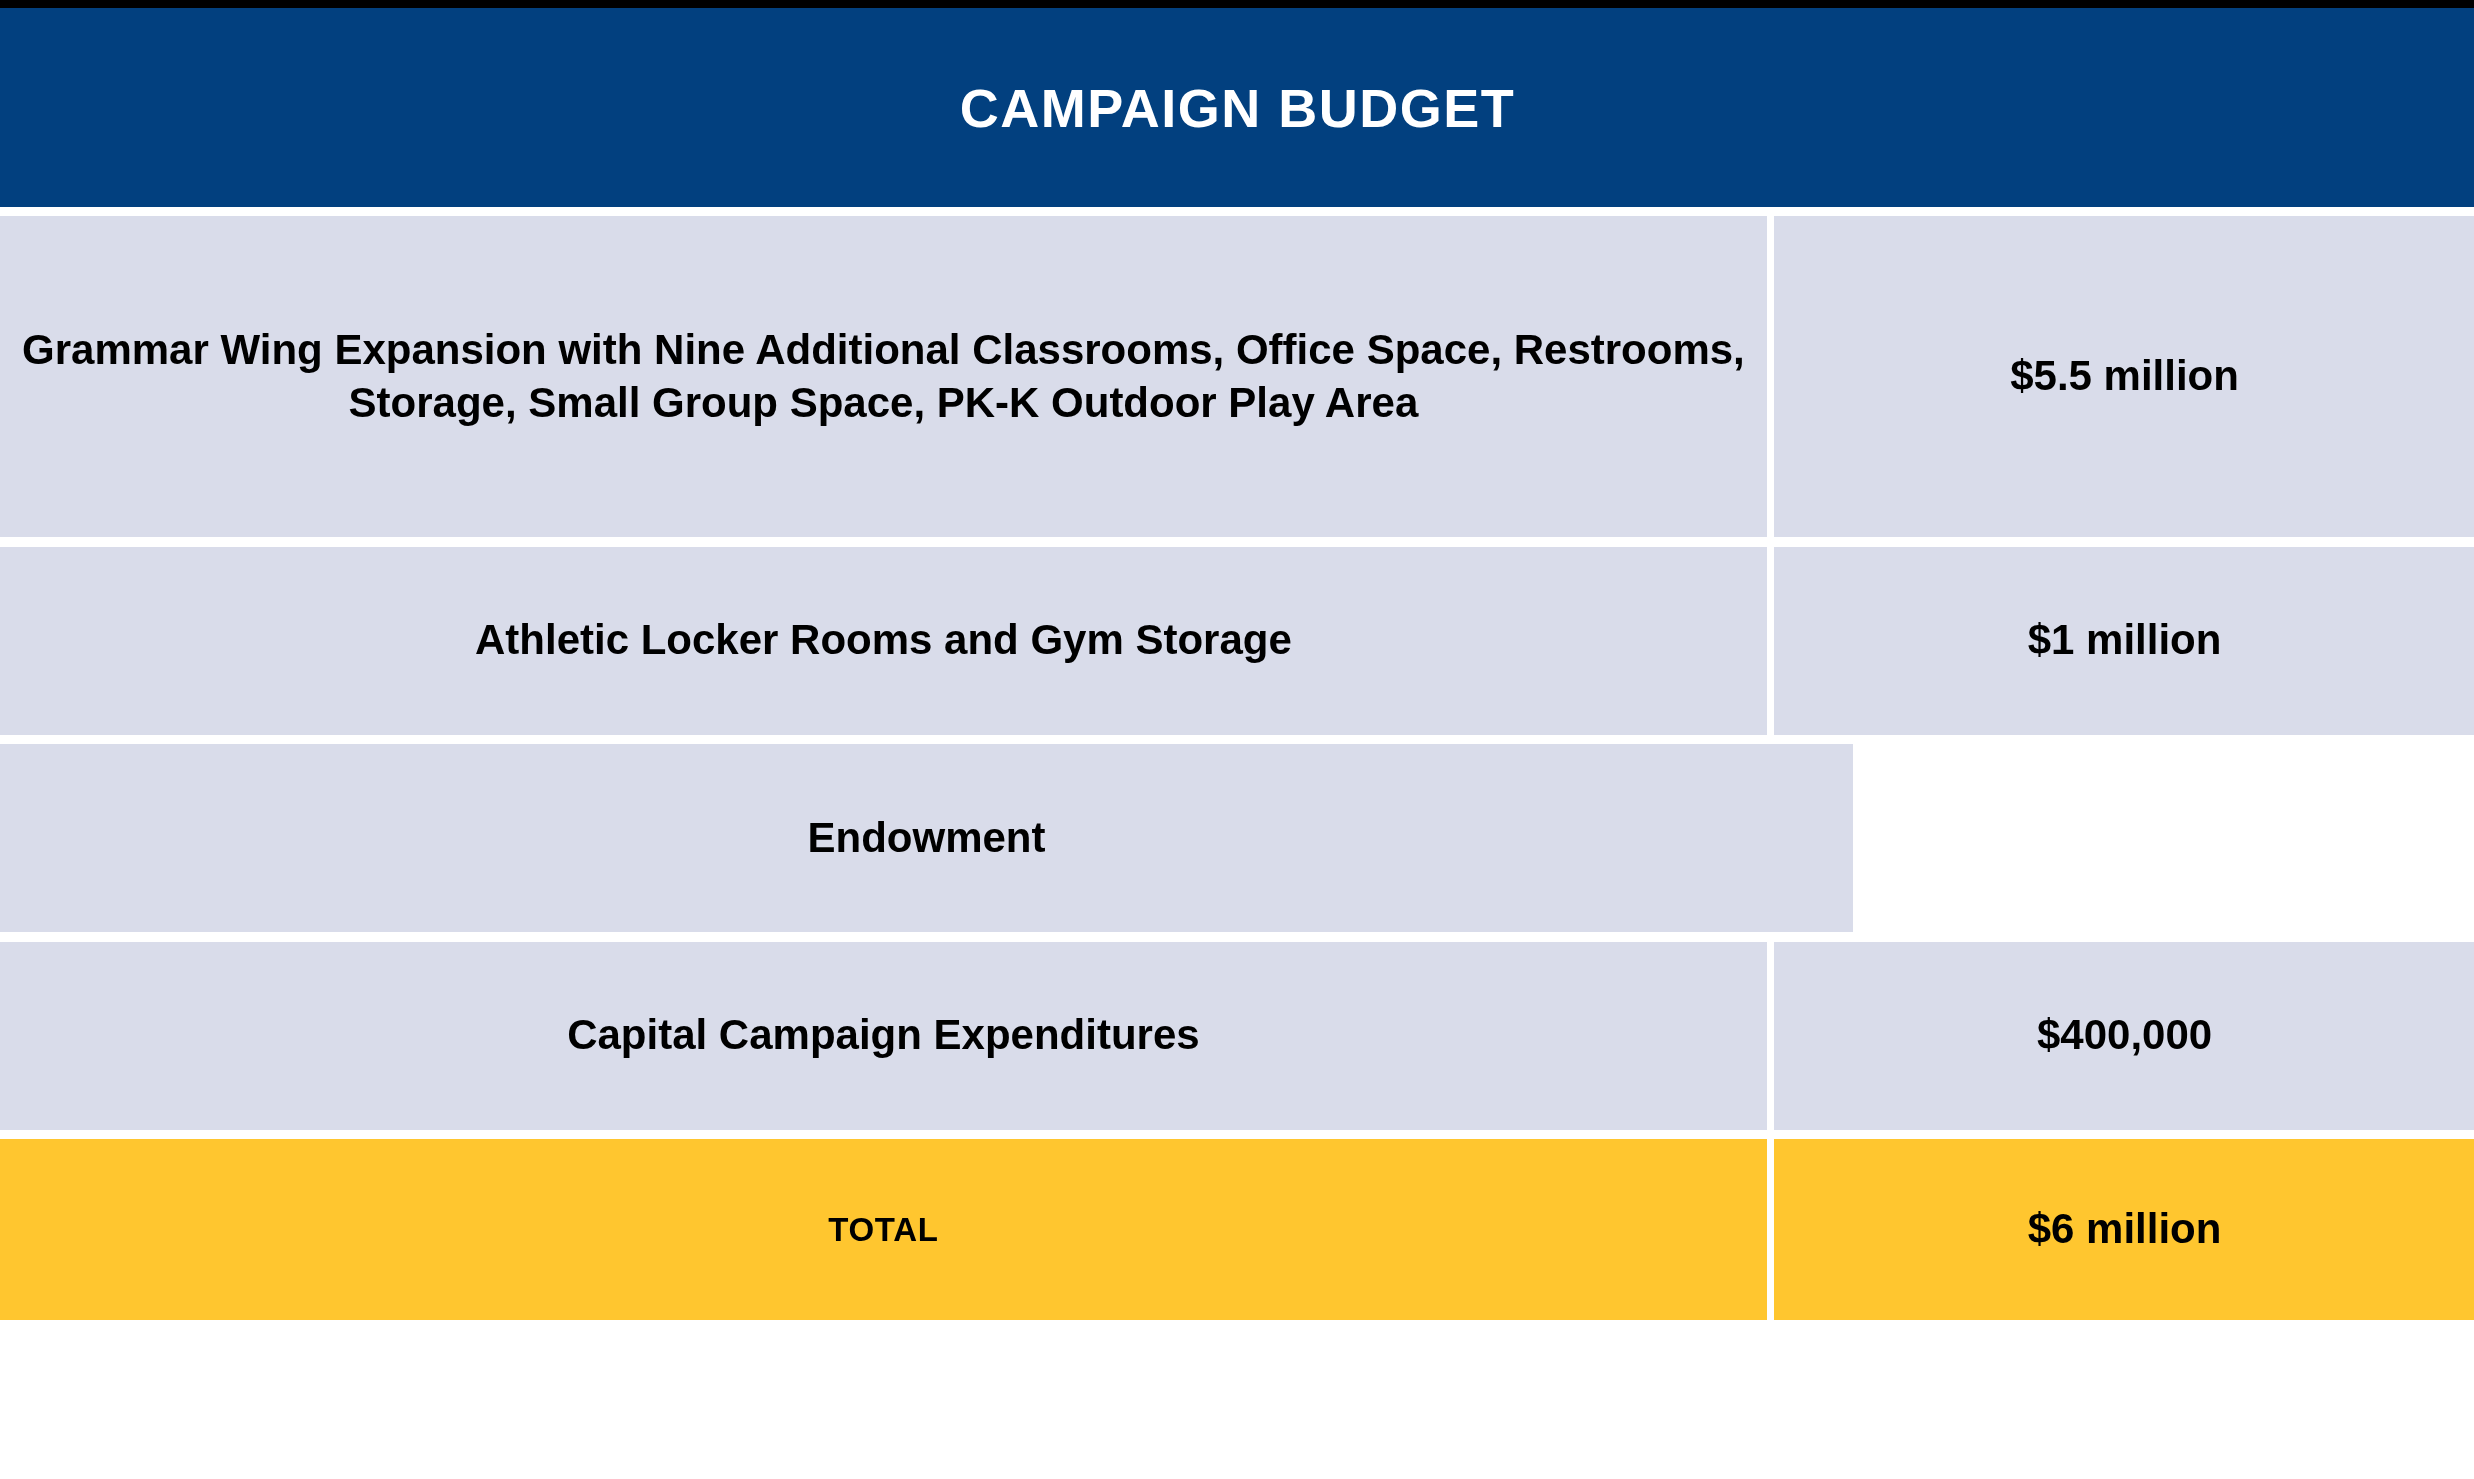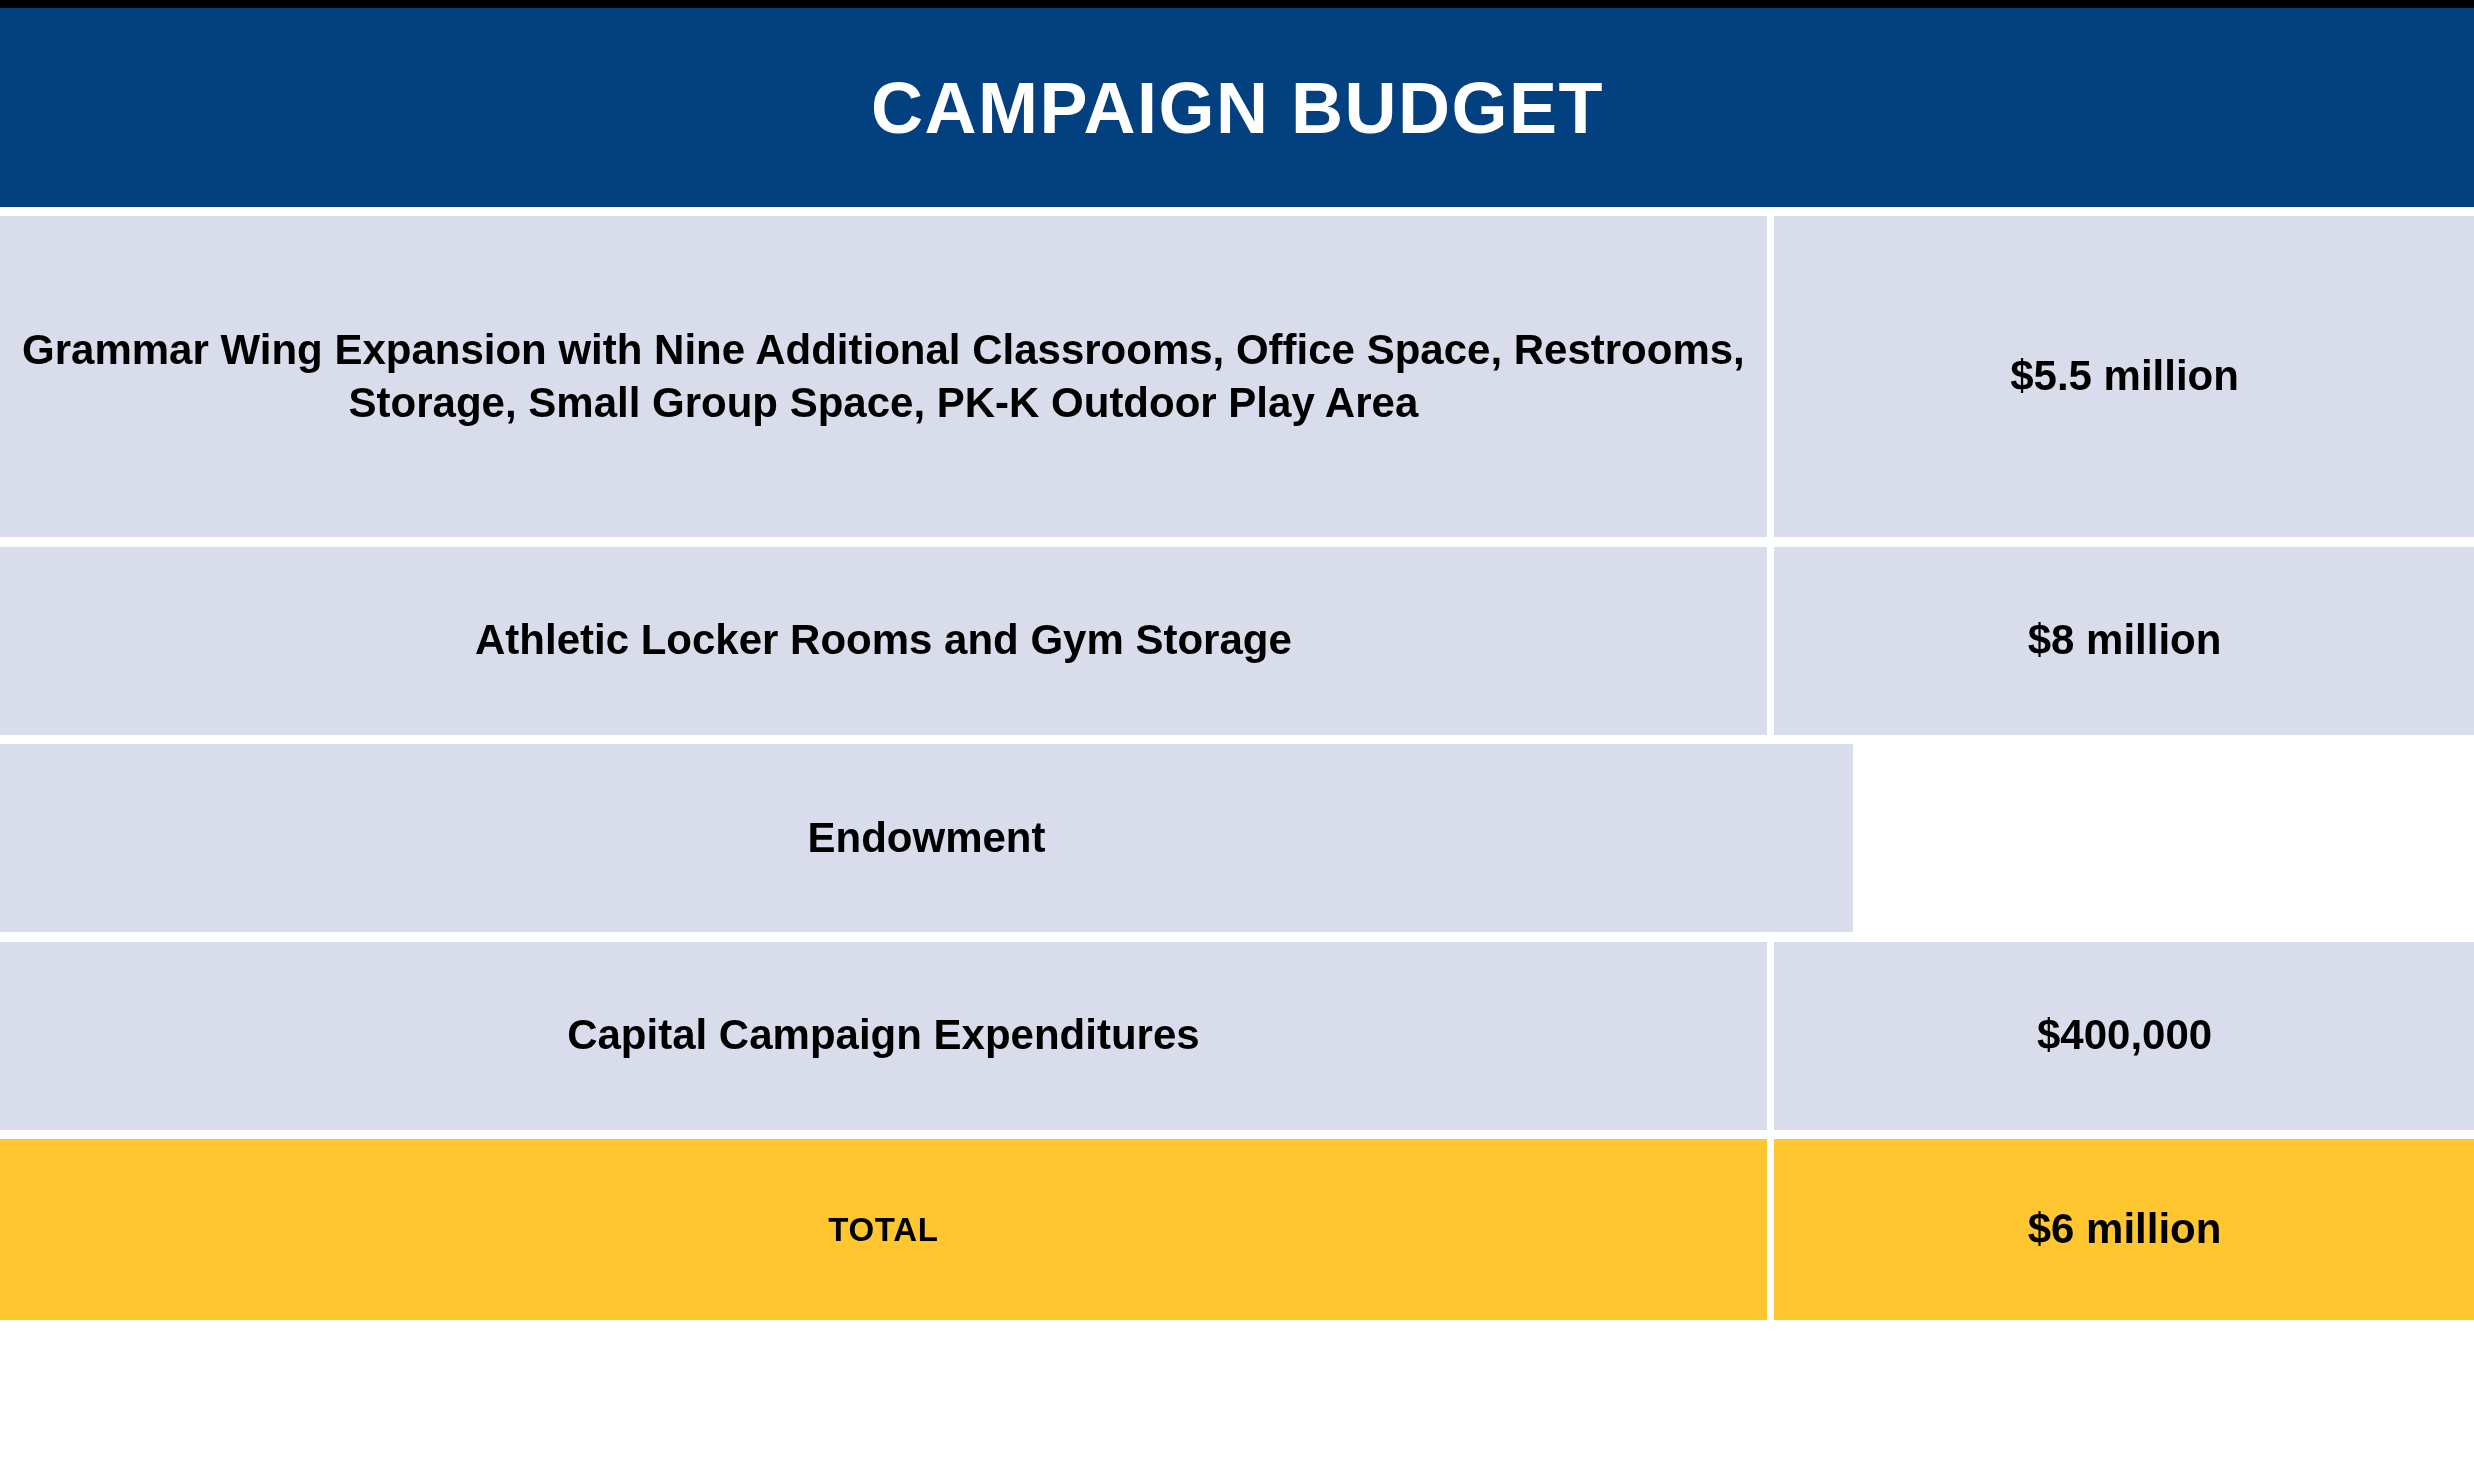"CAMPAIGN BUDGET" .title-text { font-size: 72px -> 54px }
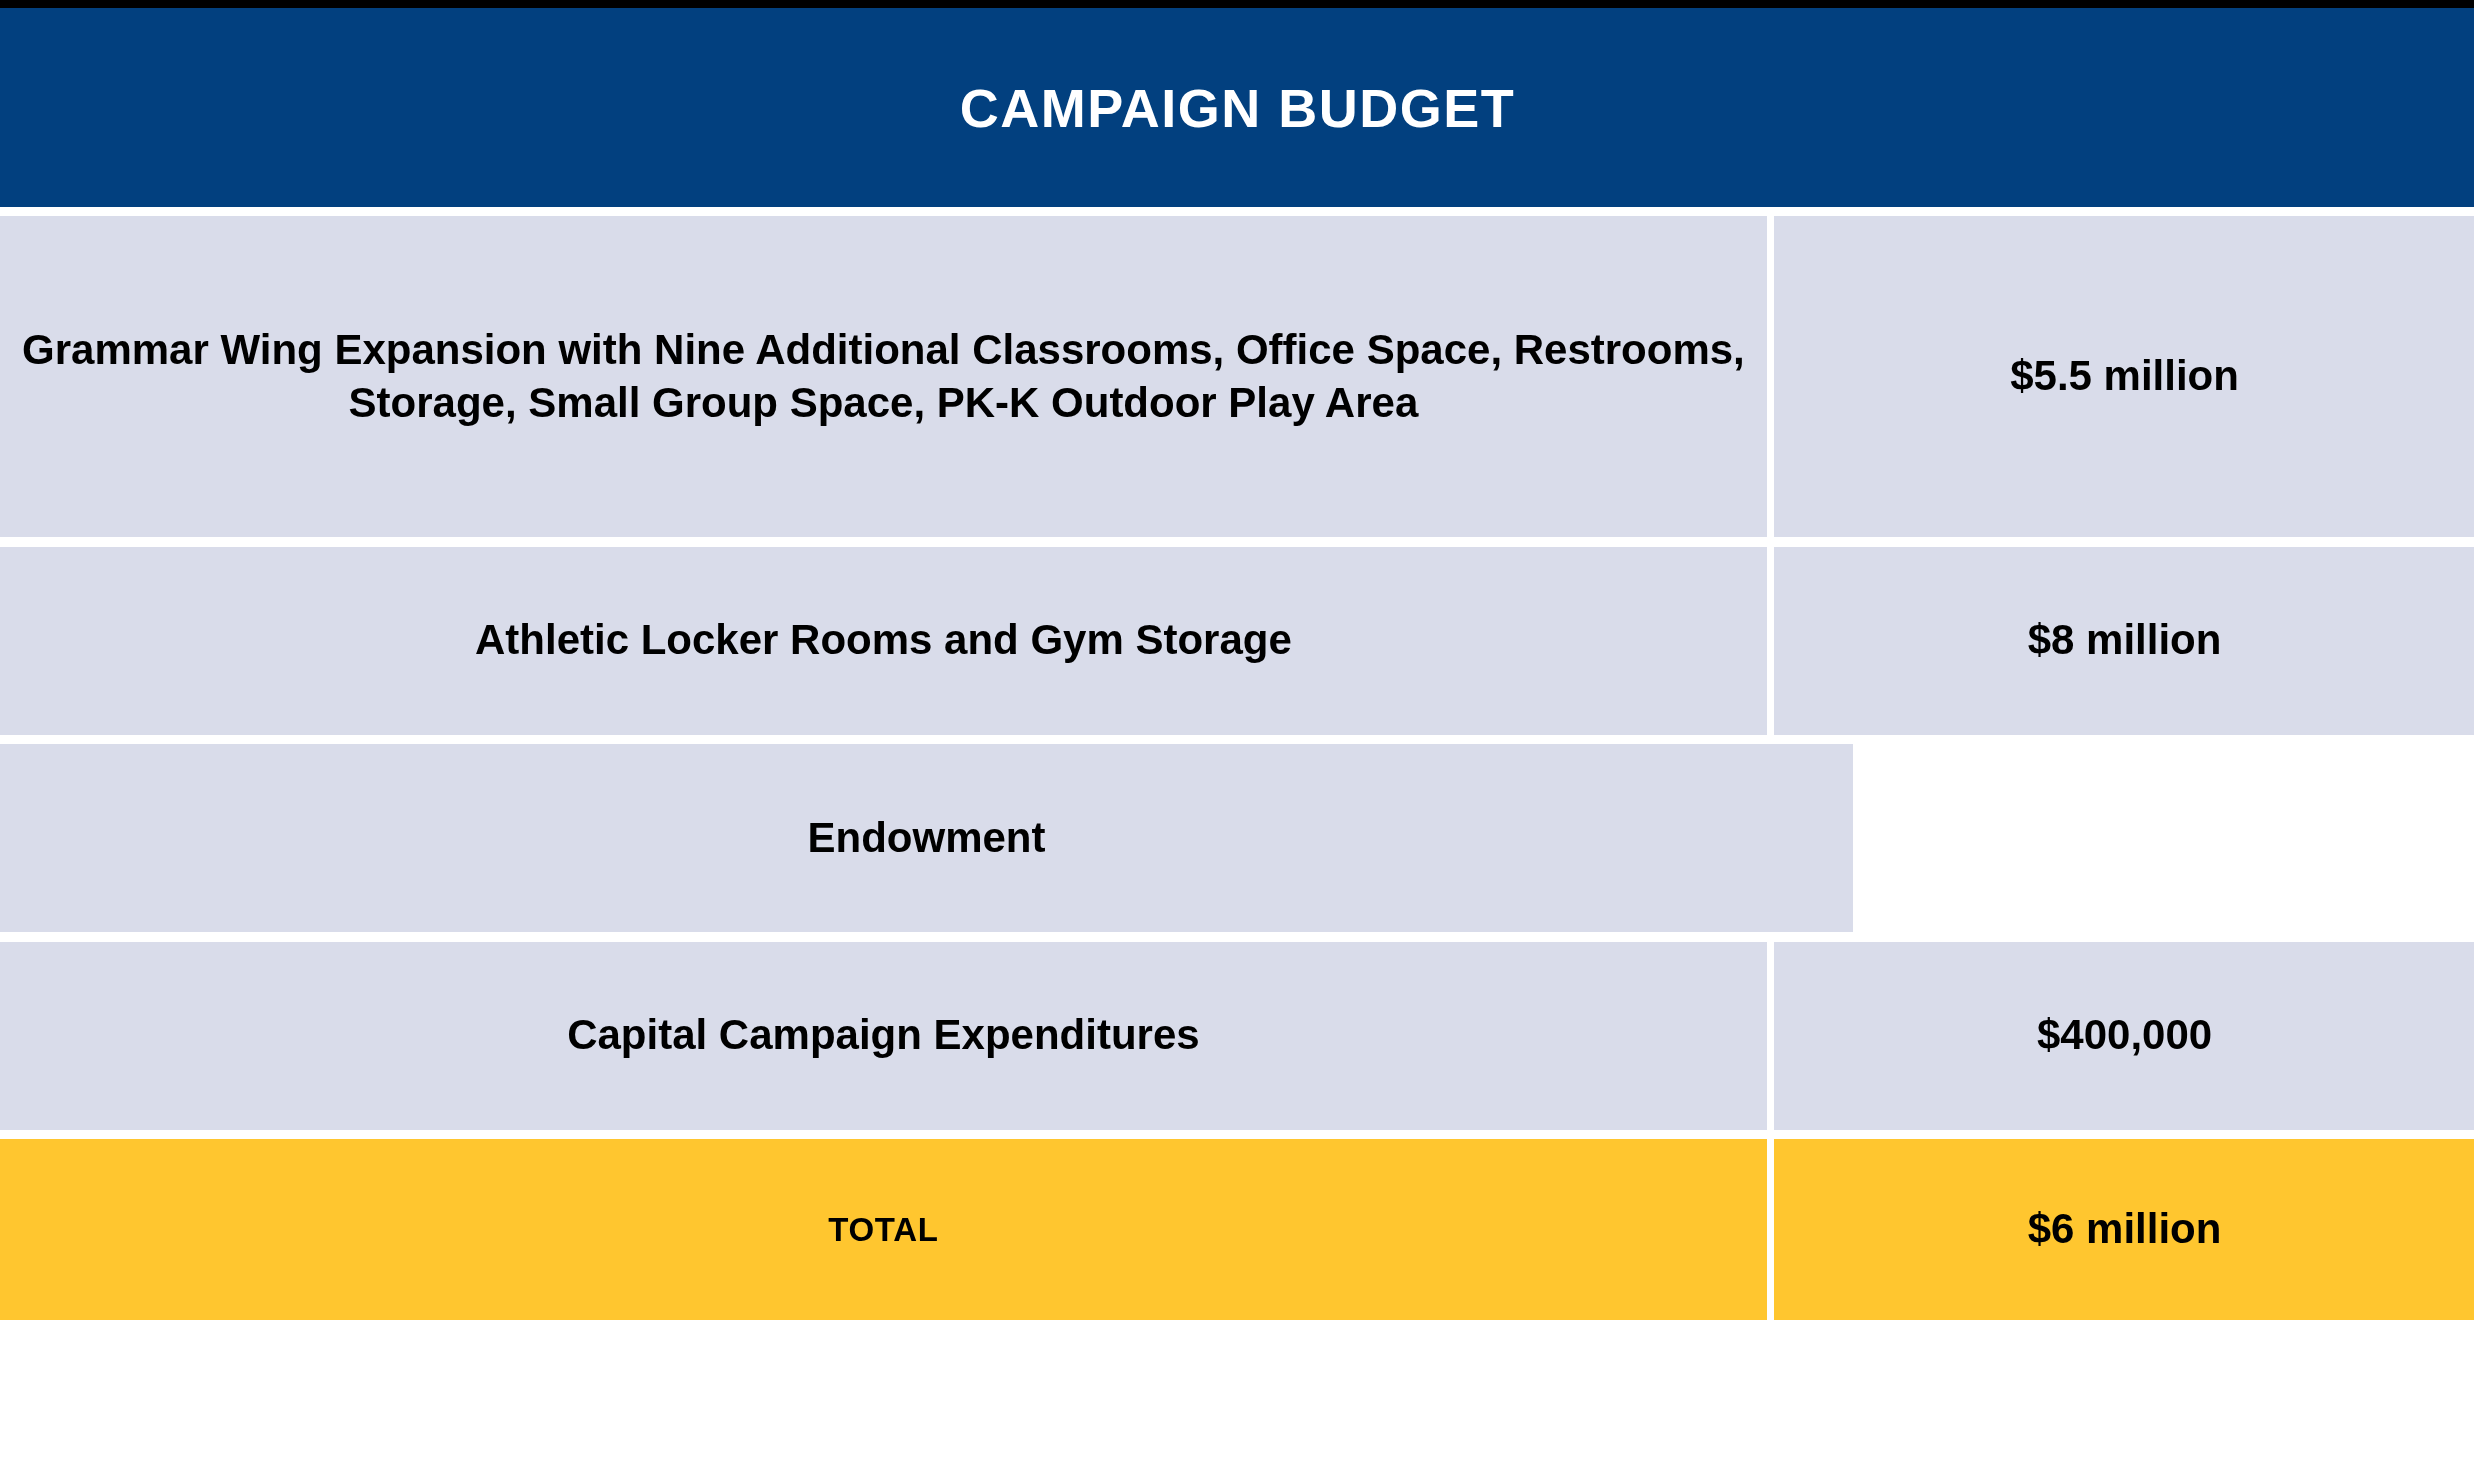"$8 million" span.value-text { text: $8 -> $1 }
